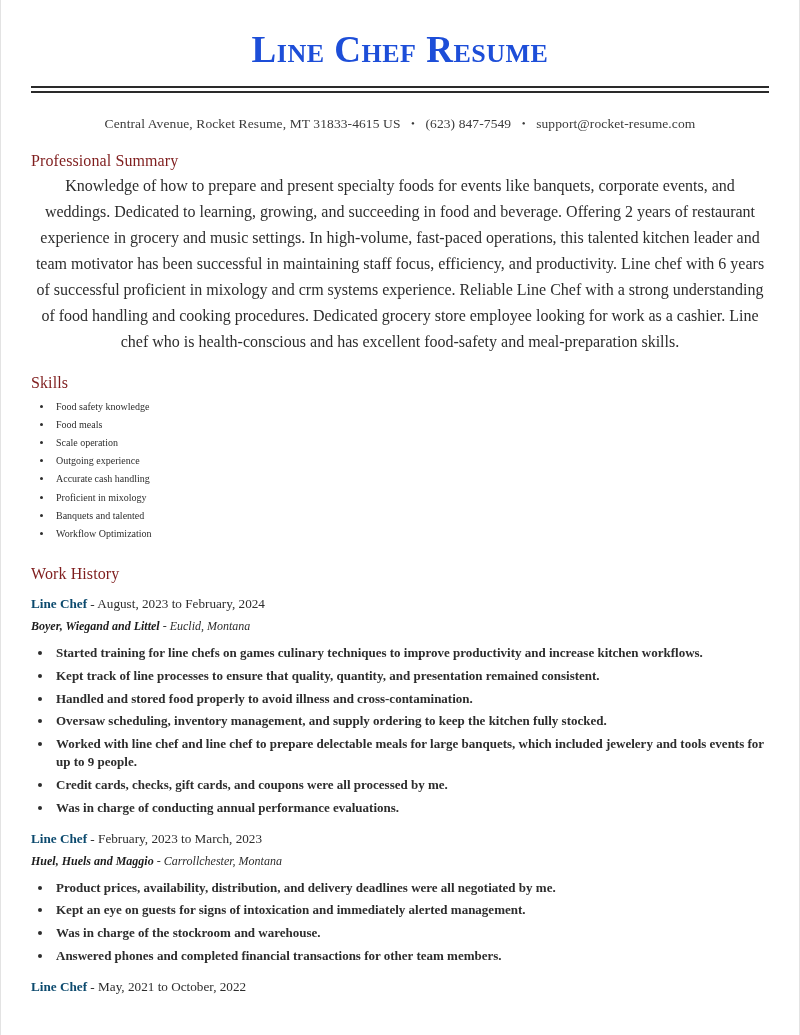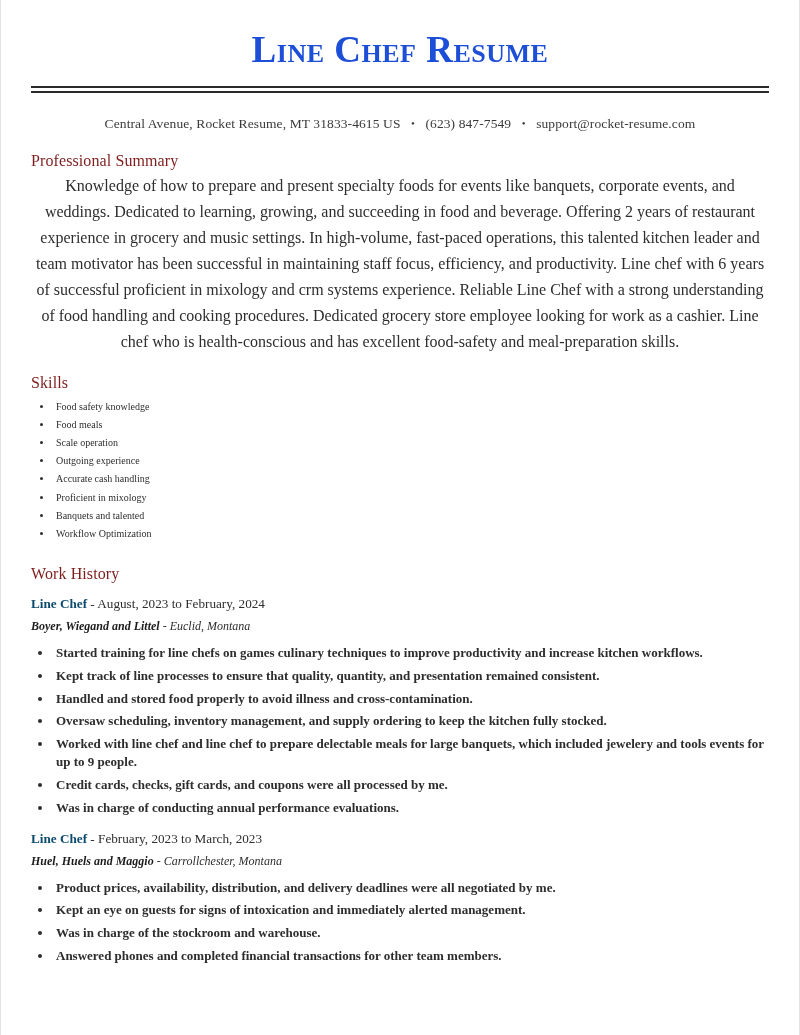"Line Chef - May, 2021" div.job-line-1 { html: none -> <div><span>Line Chef</span><span> - </span><span>May, 2021 to October, 2022</span></div> }
